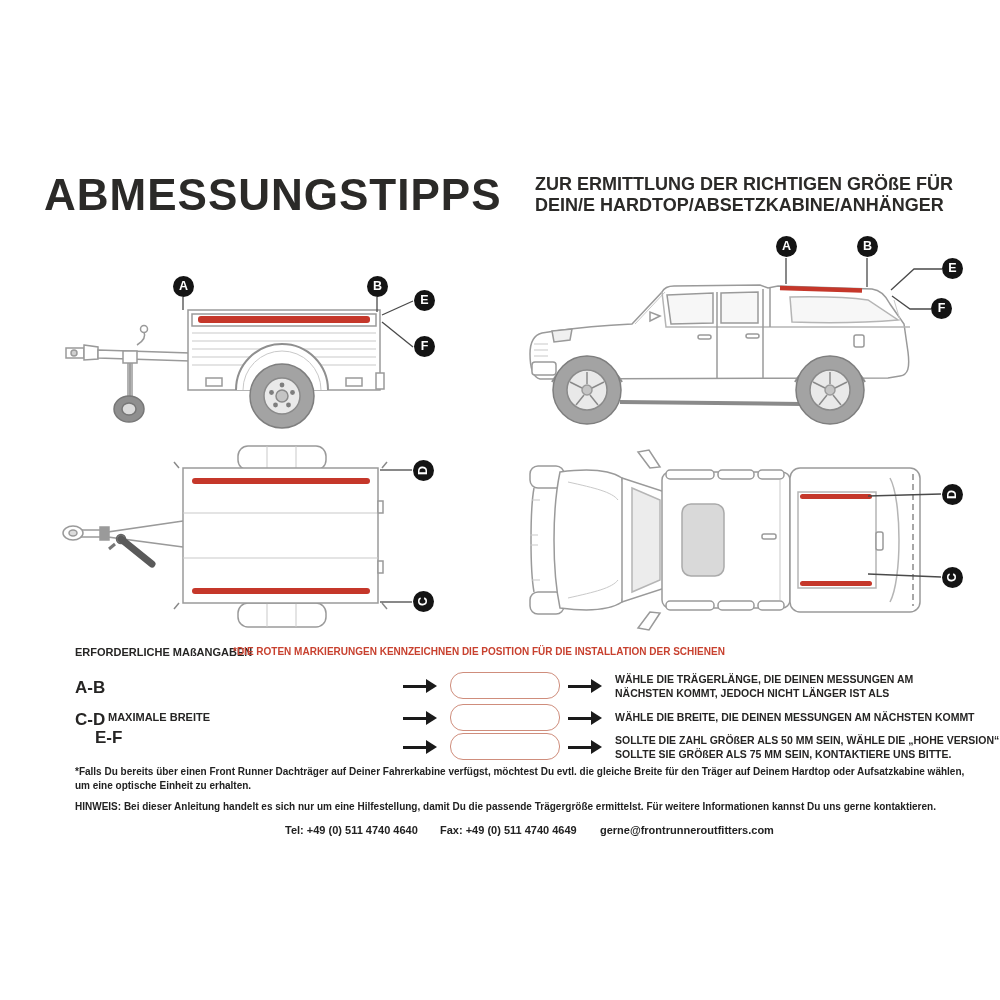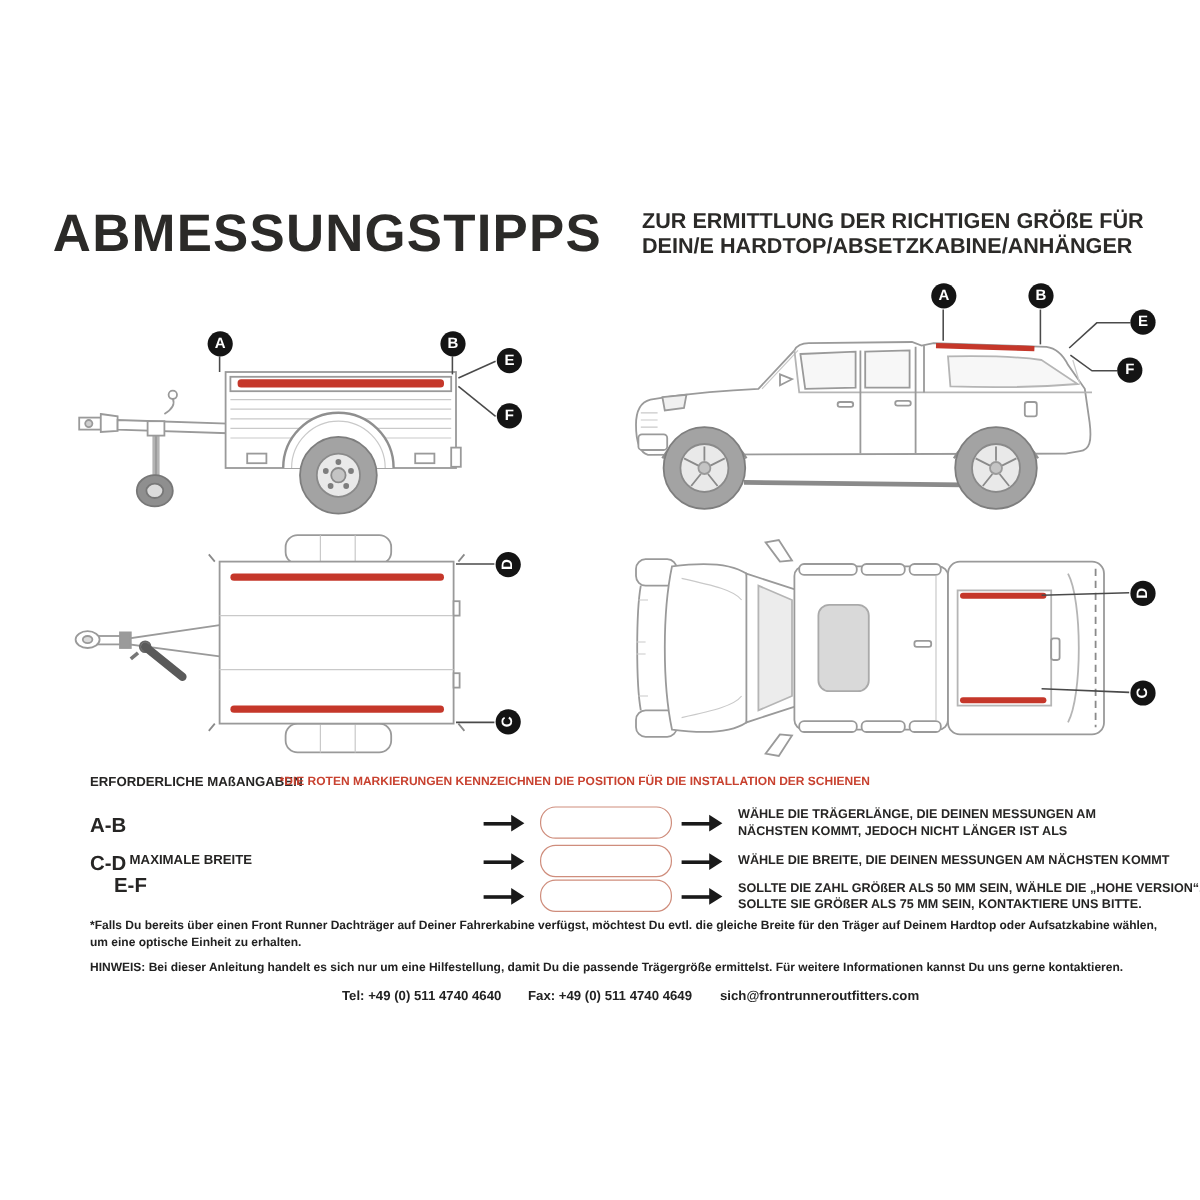"sich@frontrunneroutfitters.com" div.abs { text: sich@frontrunneroutfitters.com -> gerne@frontrunneroutfitters.com }
